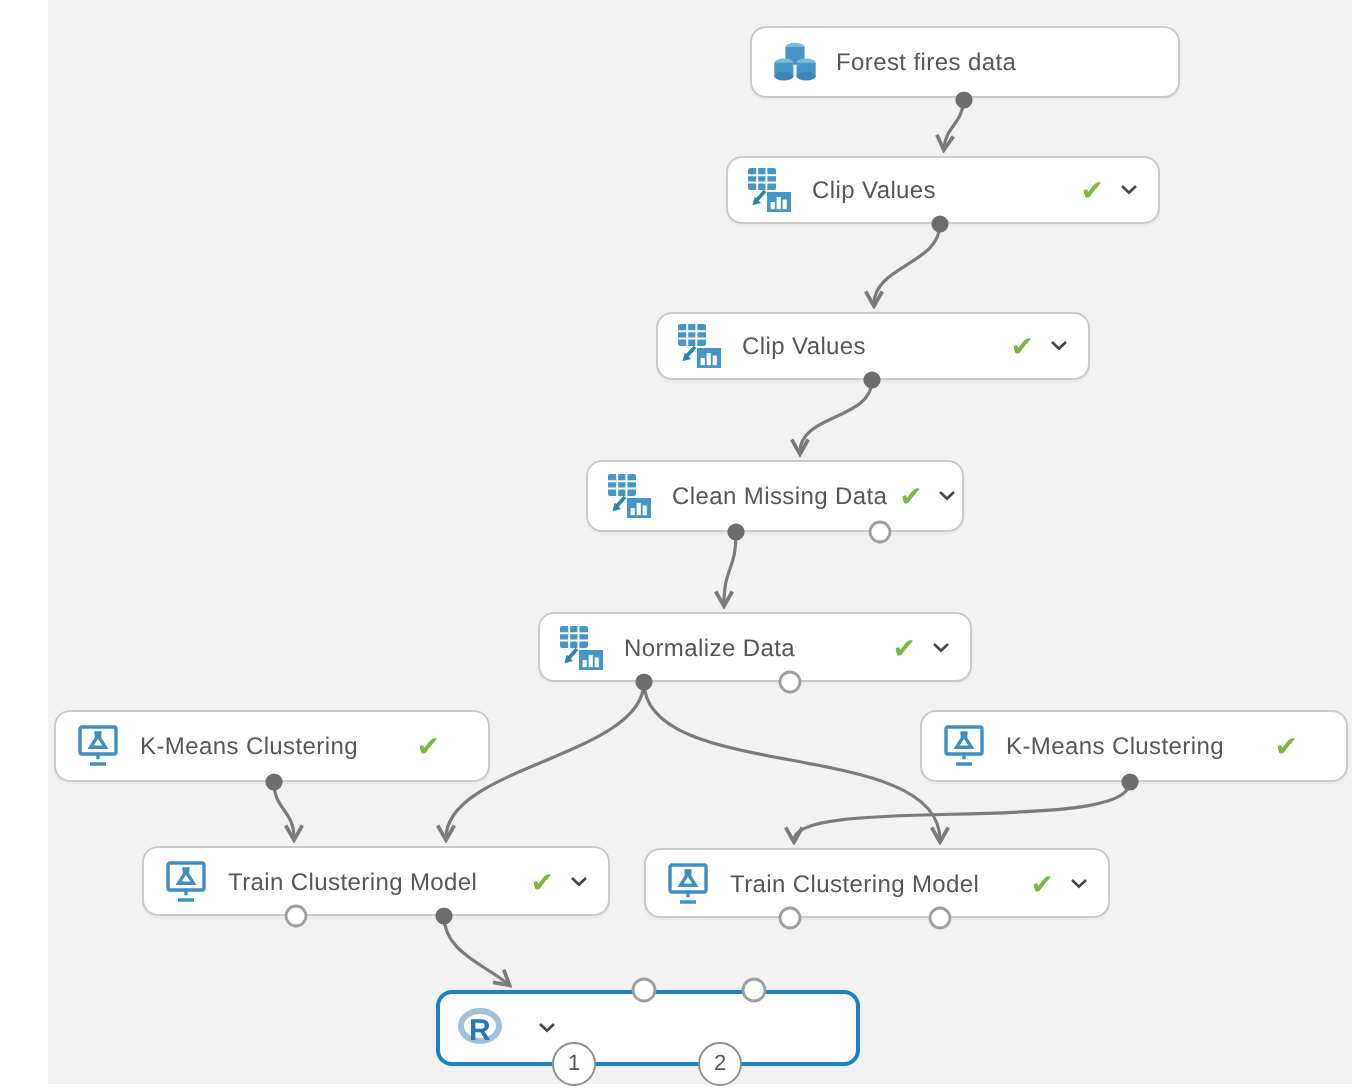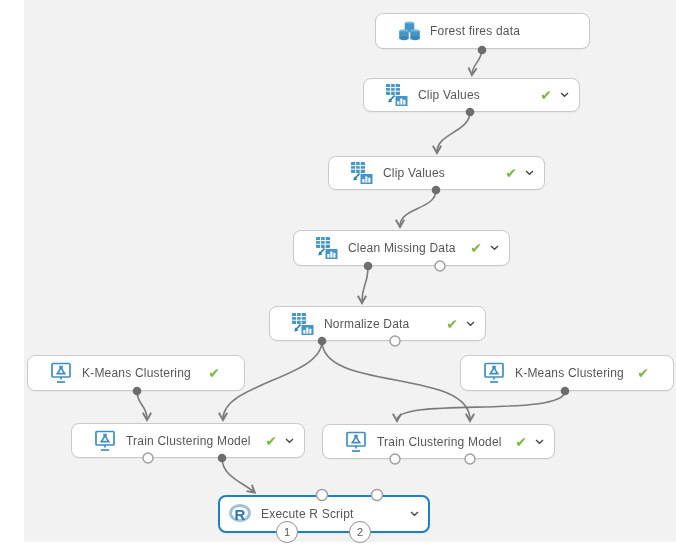"Forest fires data" .node { padding: 0 10px 0 21px -> 0 10px 0 9px }
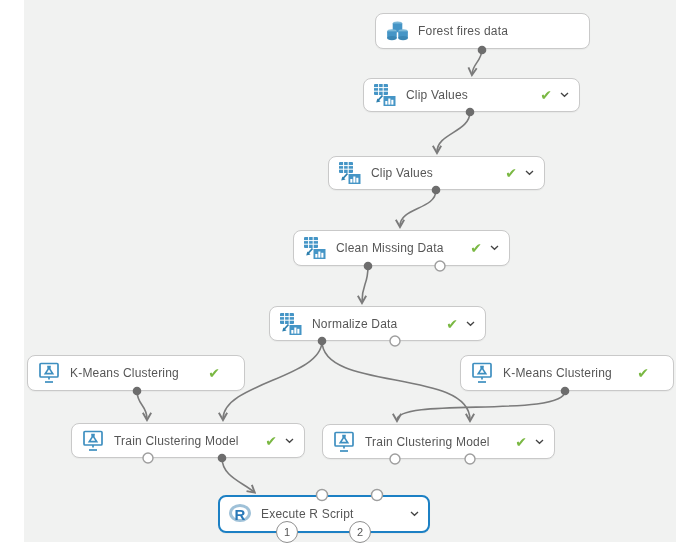"Clean Missing Data" div.node { width: 217px -> 189px }
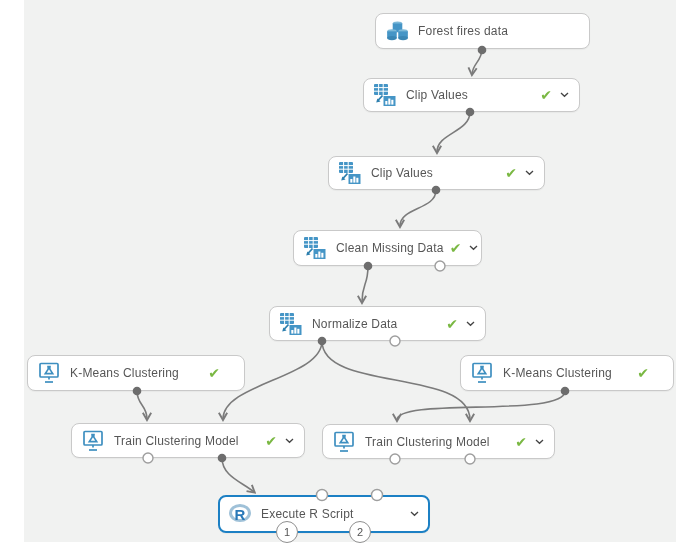"Execute R Script" span.label { html: <span>Execute R Script</span> -> none }
